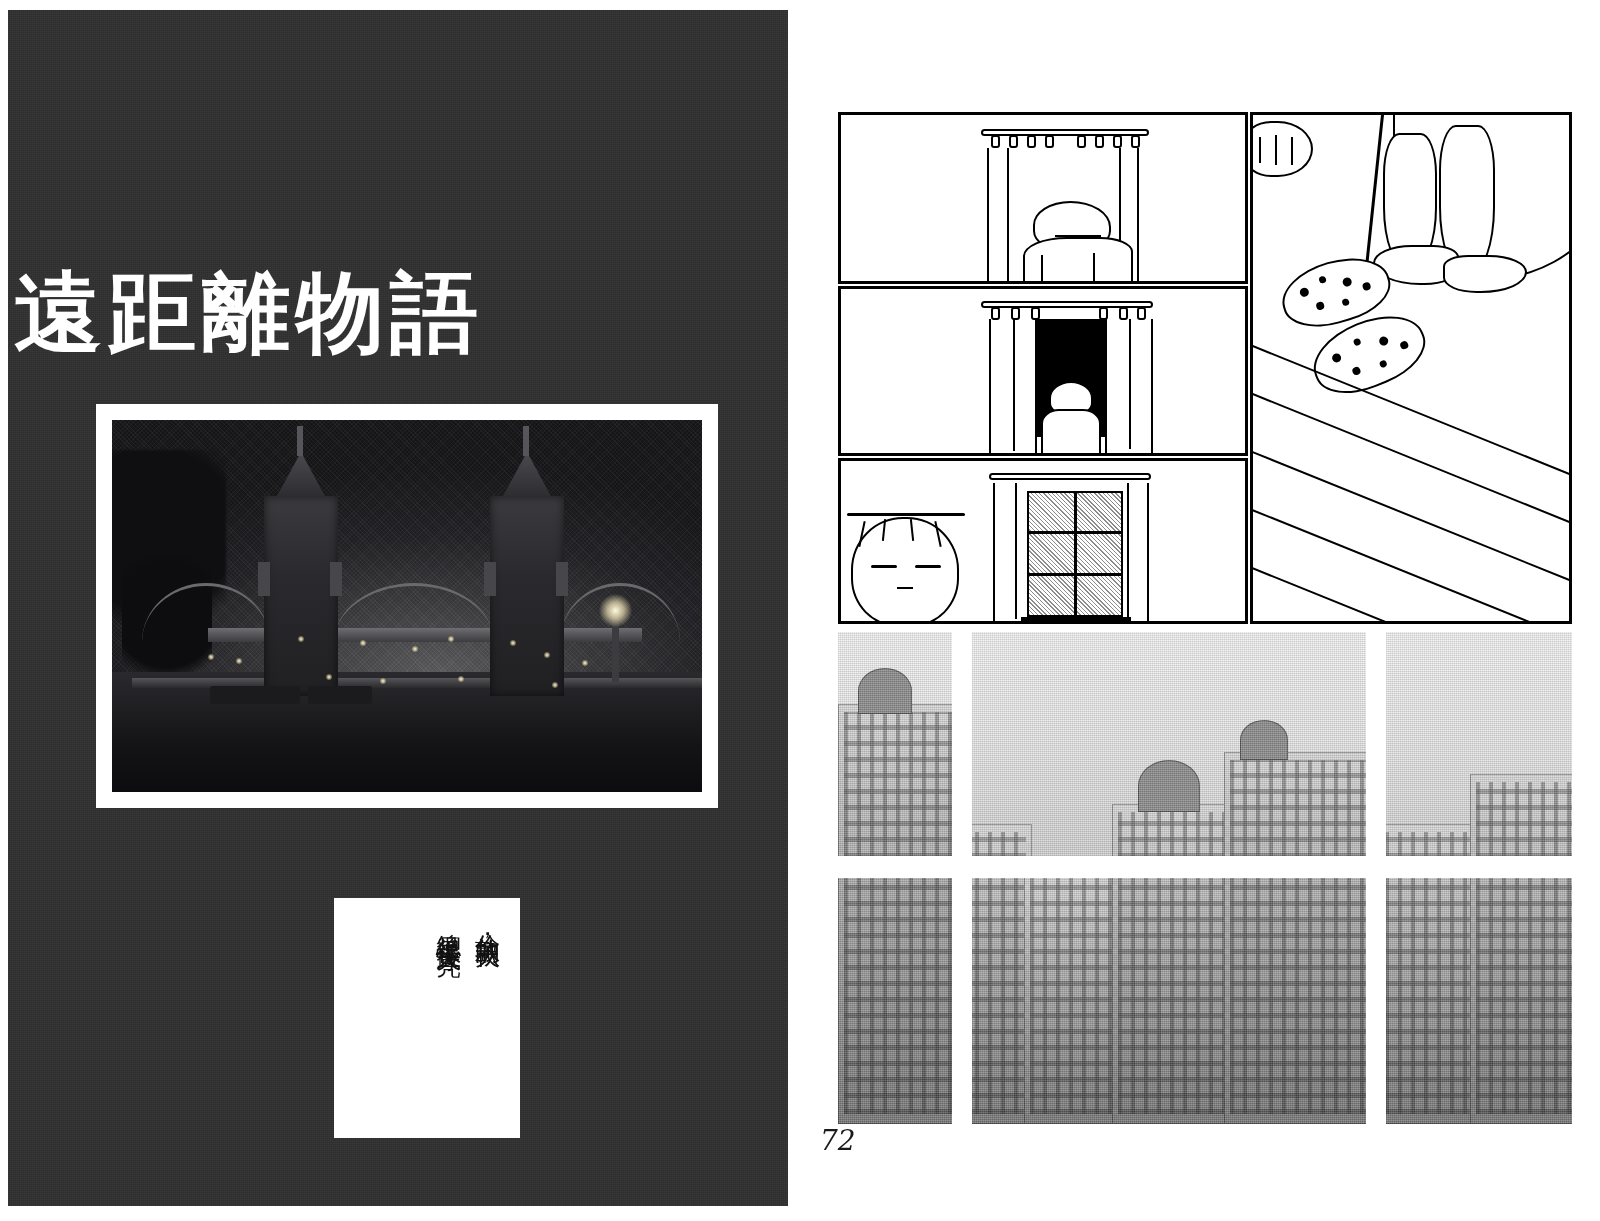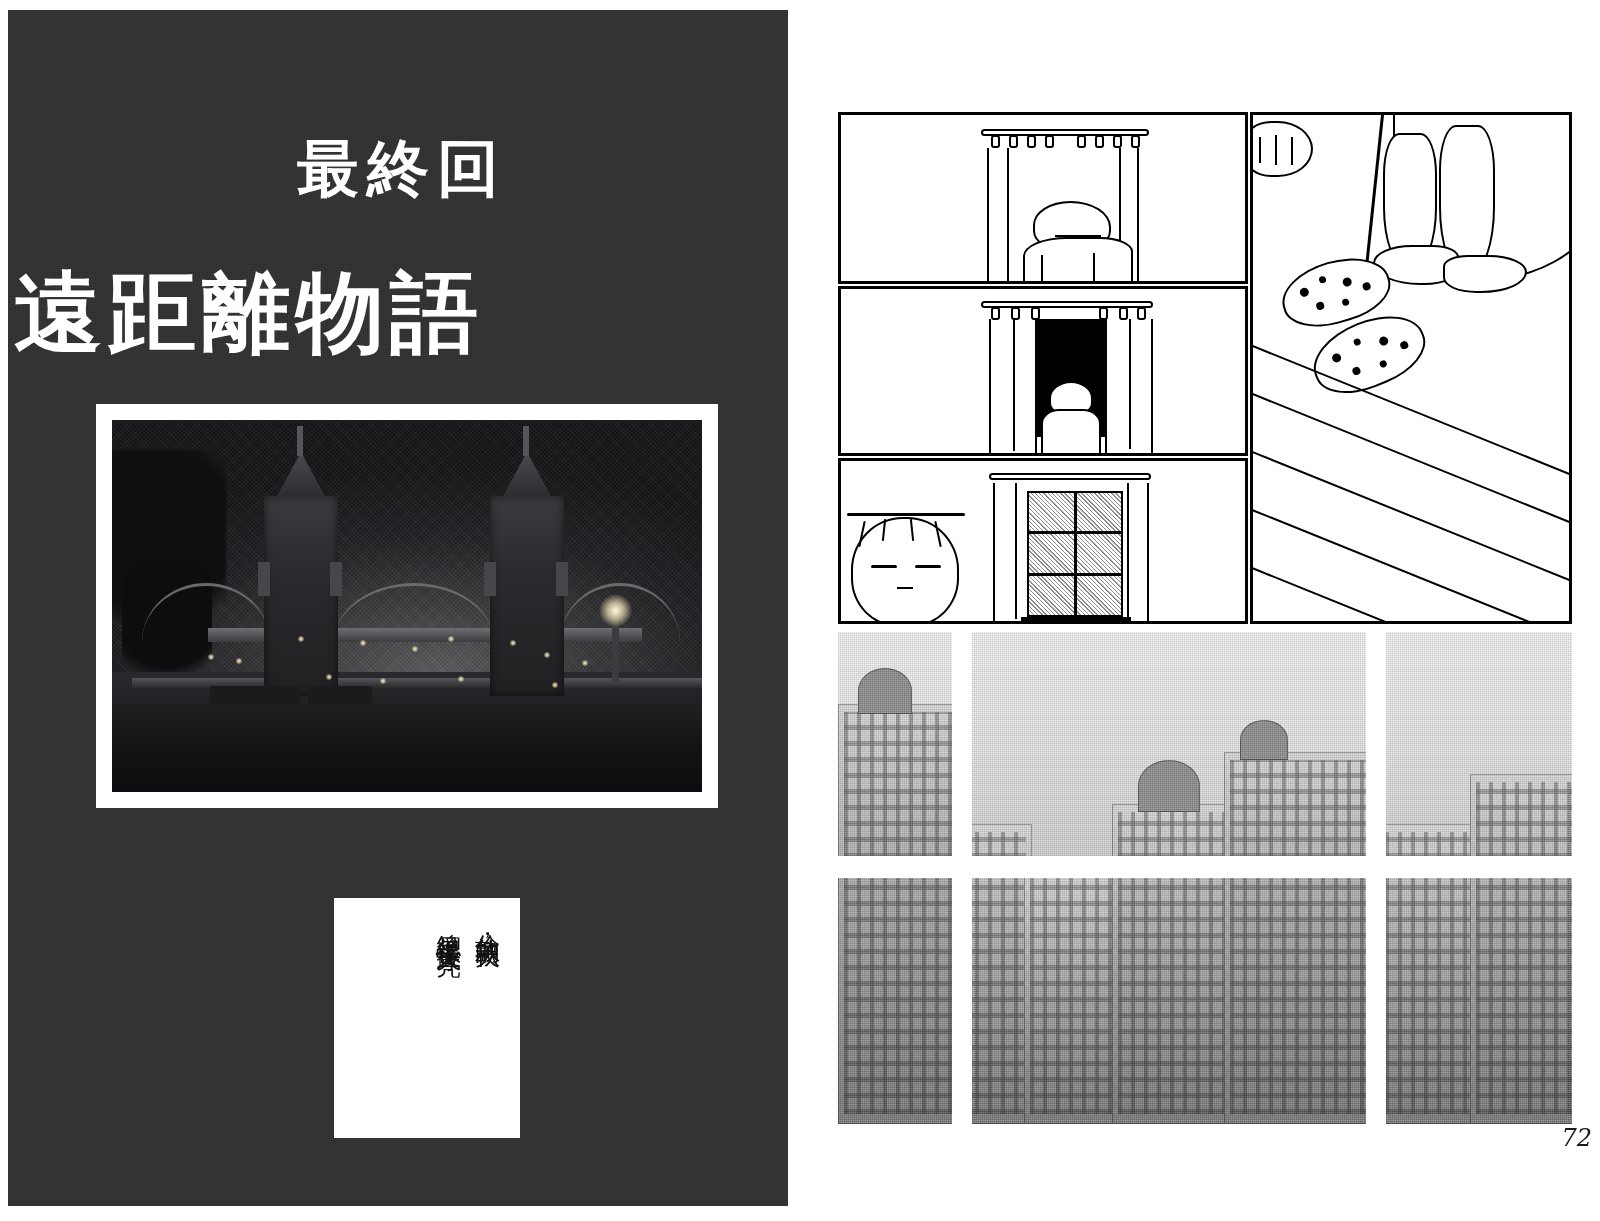"最終回" div.chapter-label { html: <div>最終回</div> -> none }
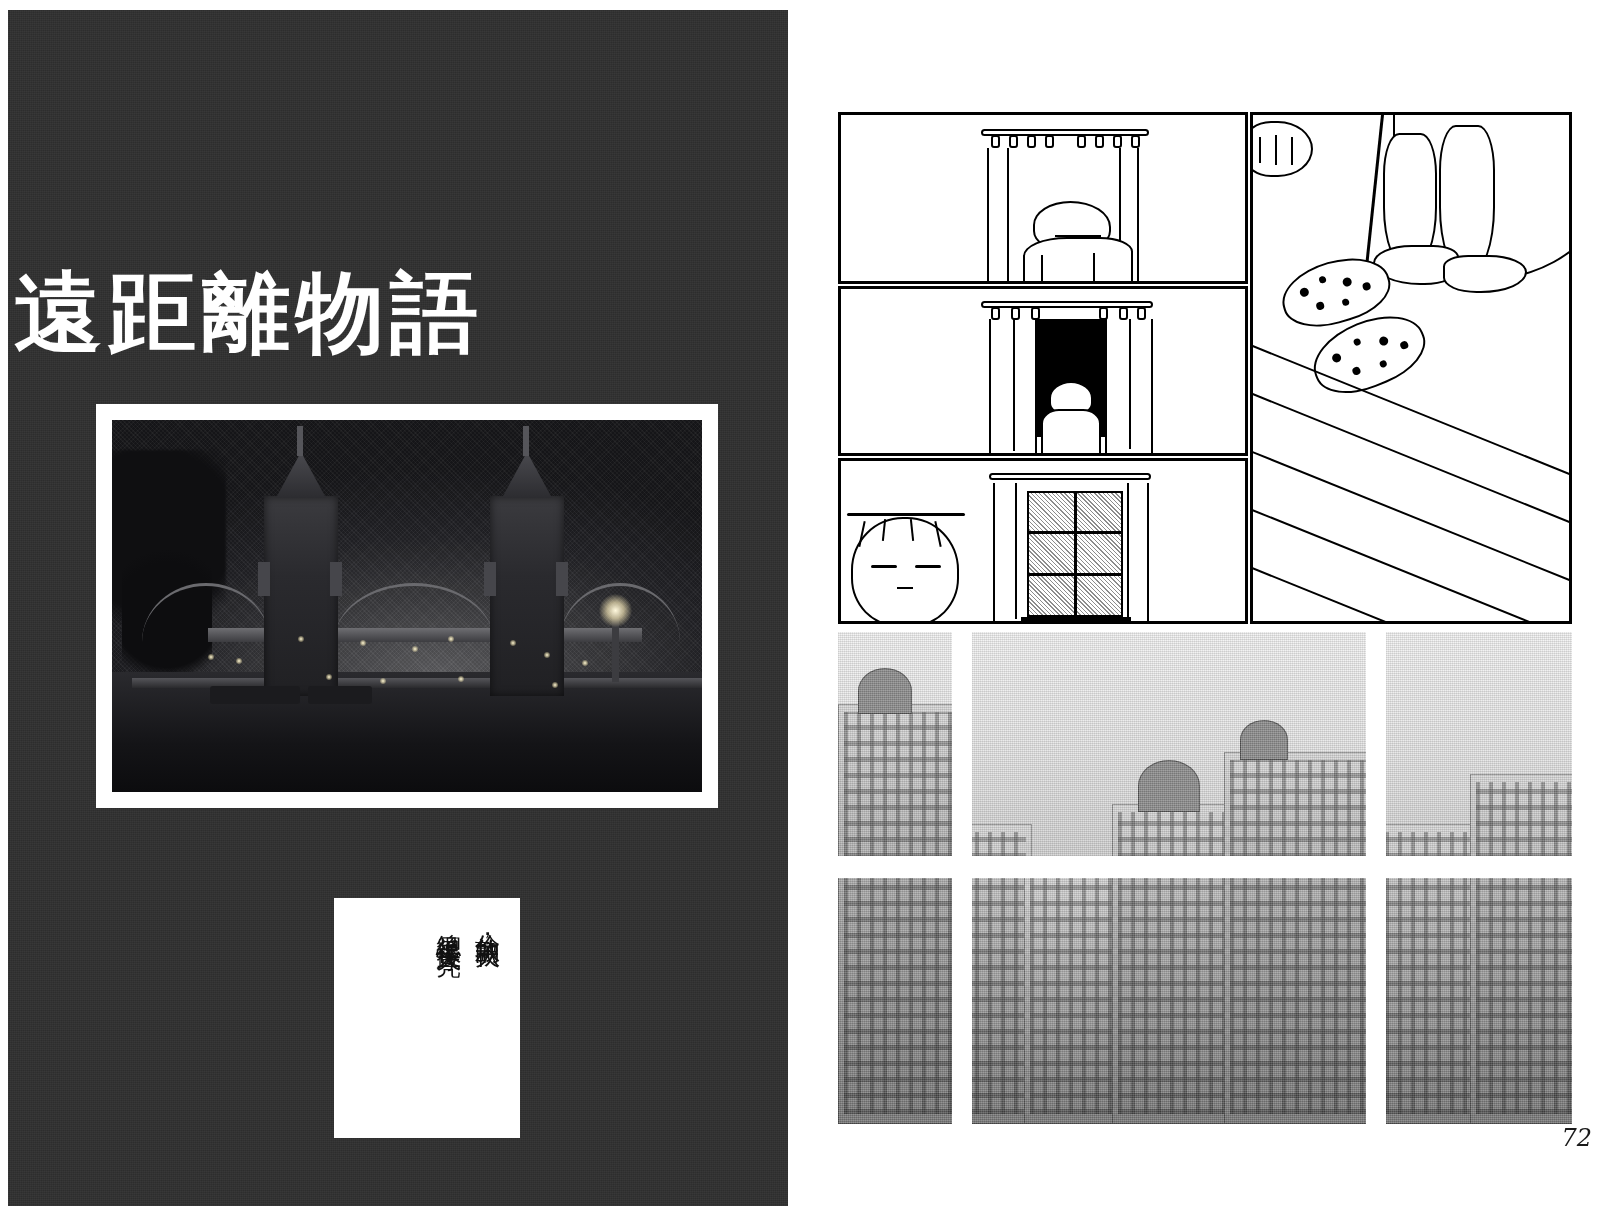"72" .page-number { font-size: 24px -> 28px; text-align: right -> left }
